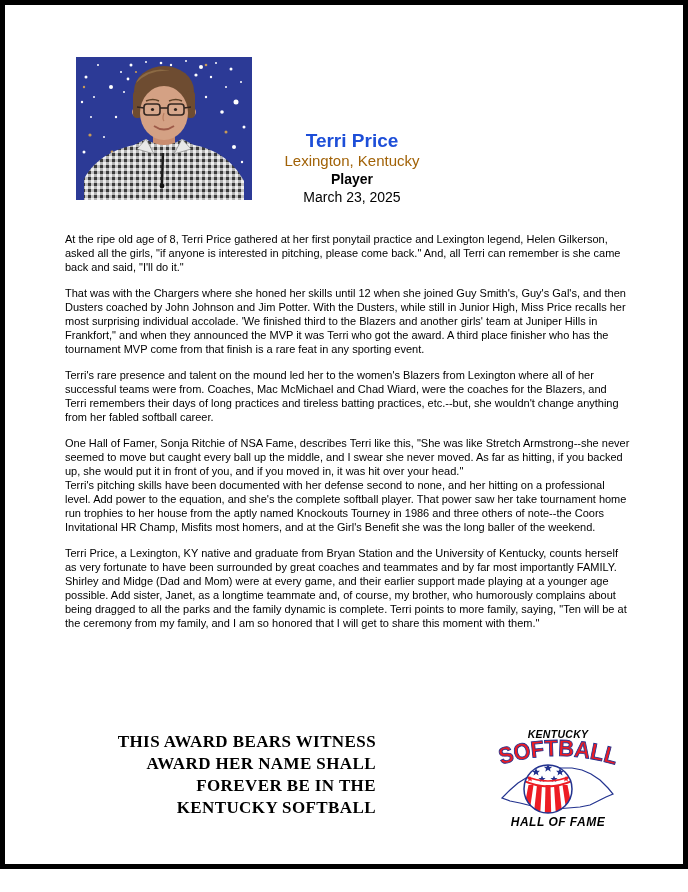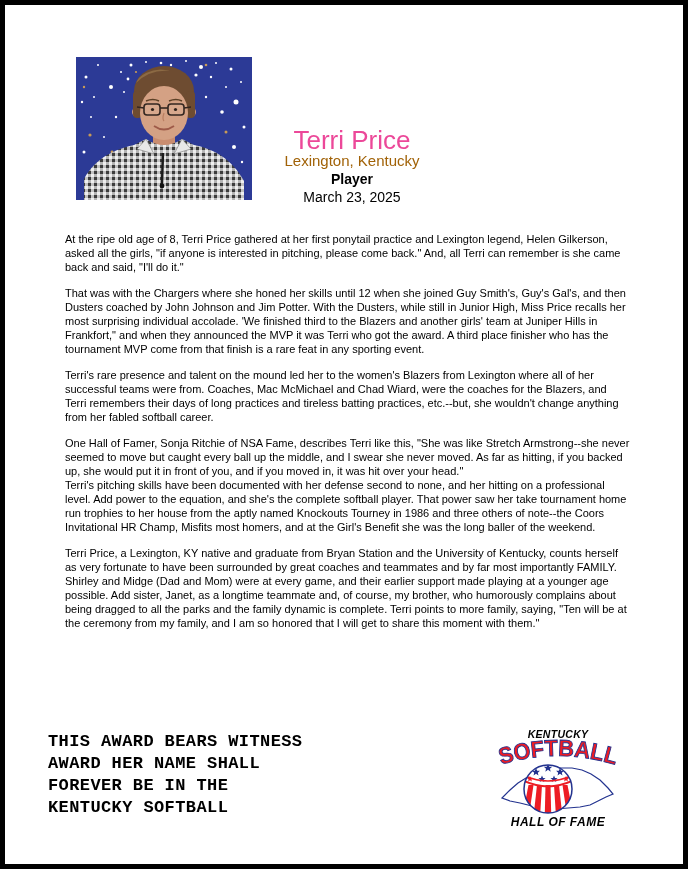"Terri Price" .header .name { color: #ec4899 -> #1d4ed8; font-size: 26px -> 19px; font-weight: normal -> bold }
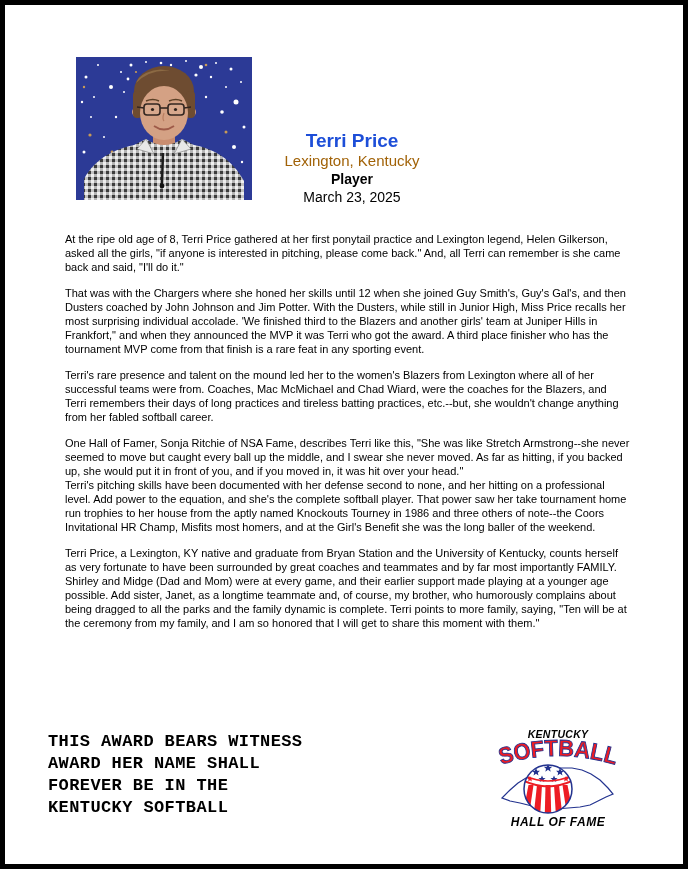"THIS AWARD BEARS WITNESS" .award { font-family: Liberation Mono, monospace -> Liberation Serif, serif; left: 48px -> 54px; text-align: left -> right }
